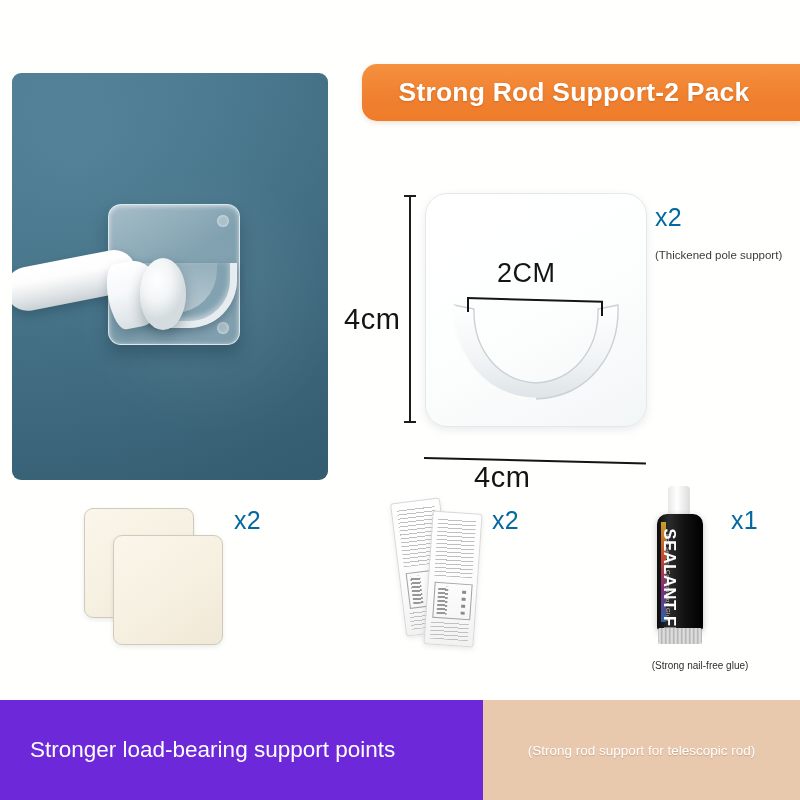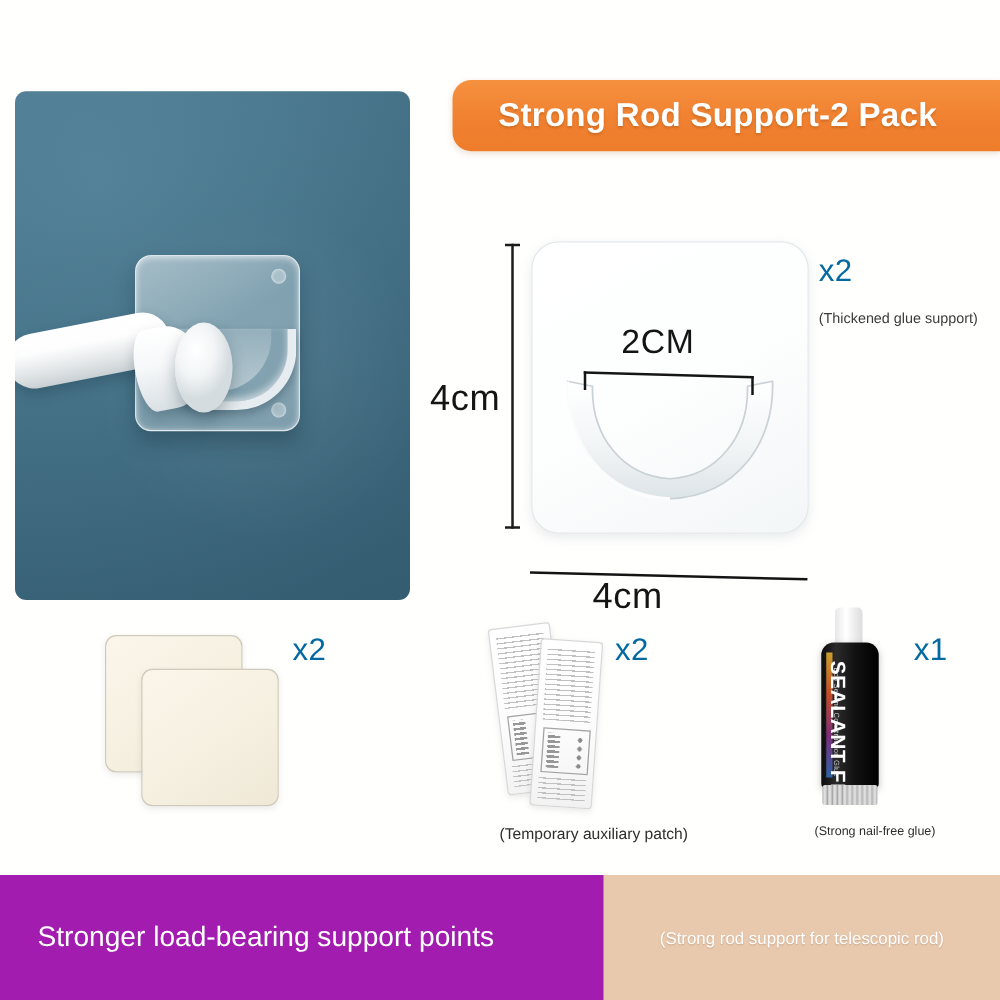"(Thickened glue support)" div.cap-main { text: glue -> pole }
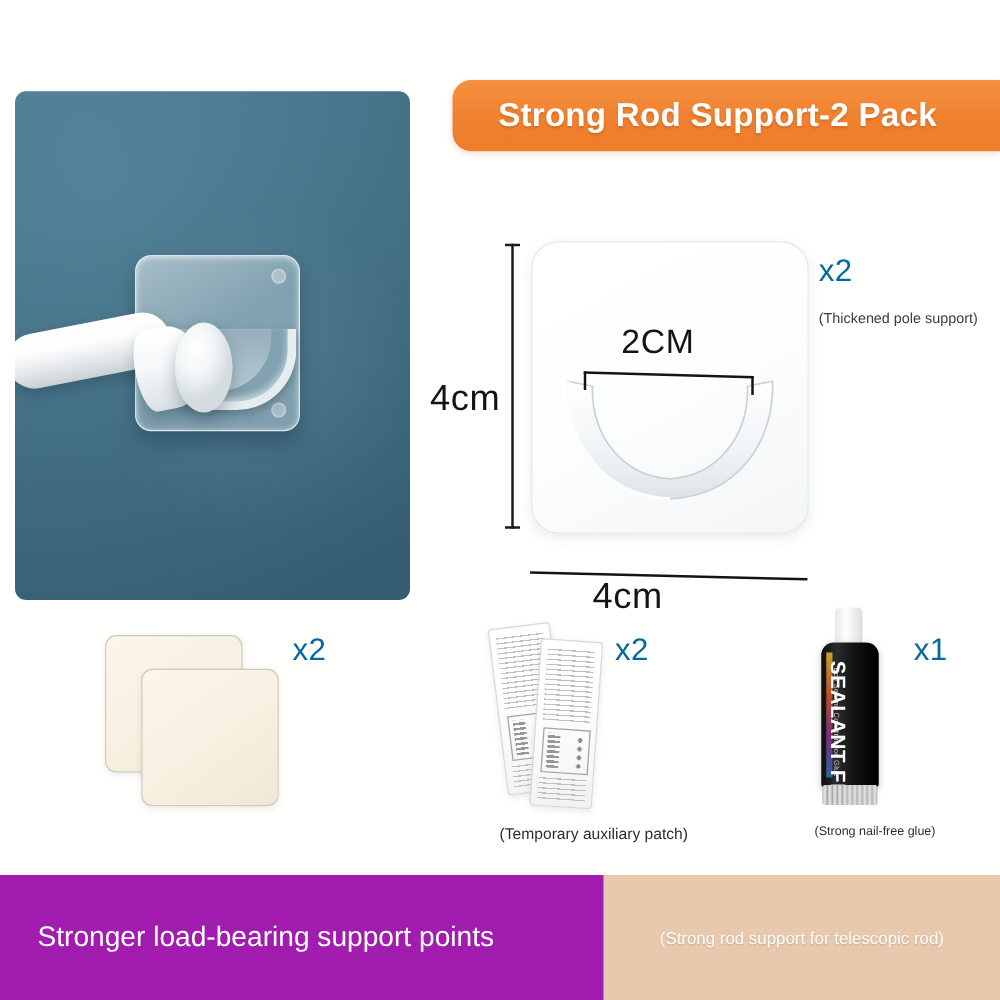"(Temporary auxiliary patch)" div.cap-strip { html: <div>(Temporary auxiliary patch)</div> -> none }
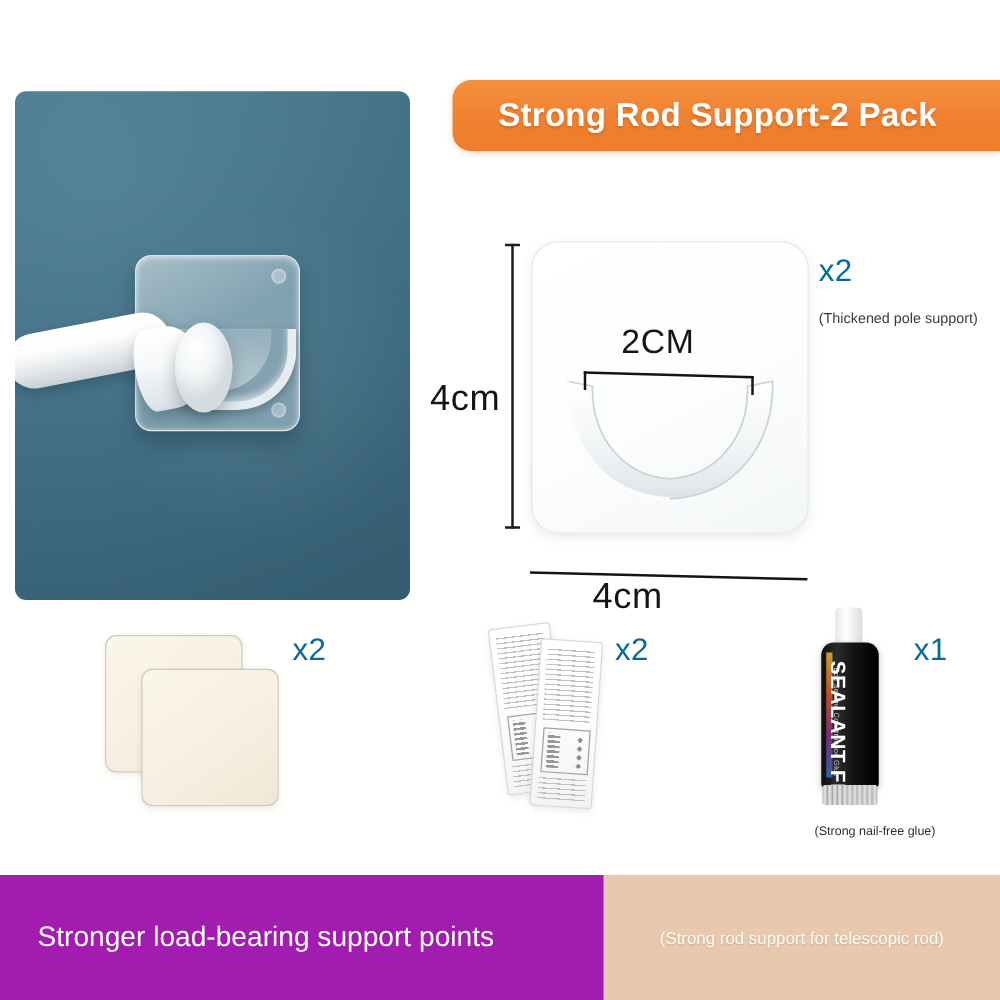"Stronger load-bearing support points" .footer-left { background: #a21caf -> #6d28d9 }
